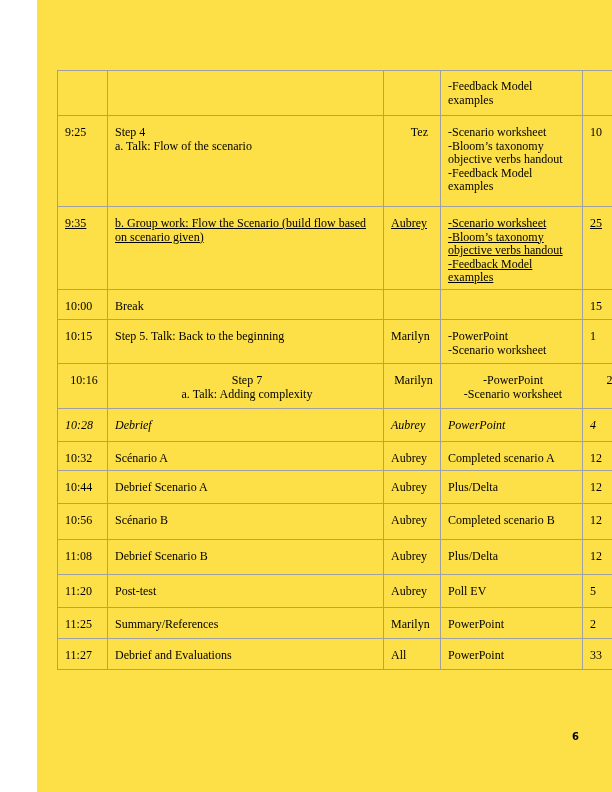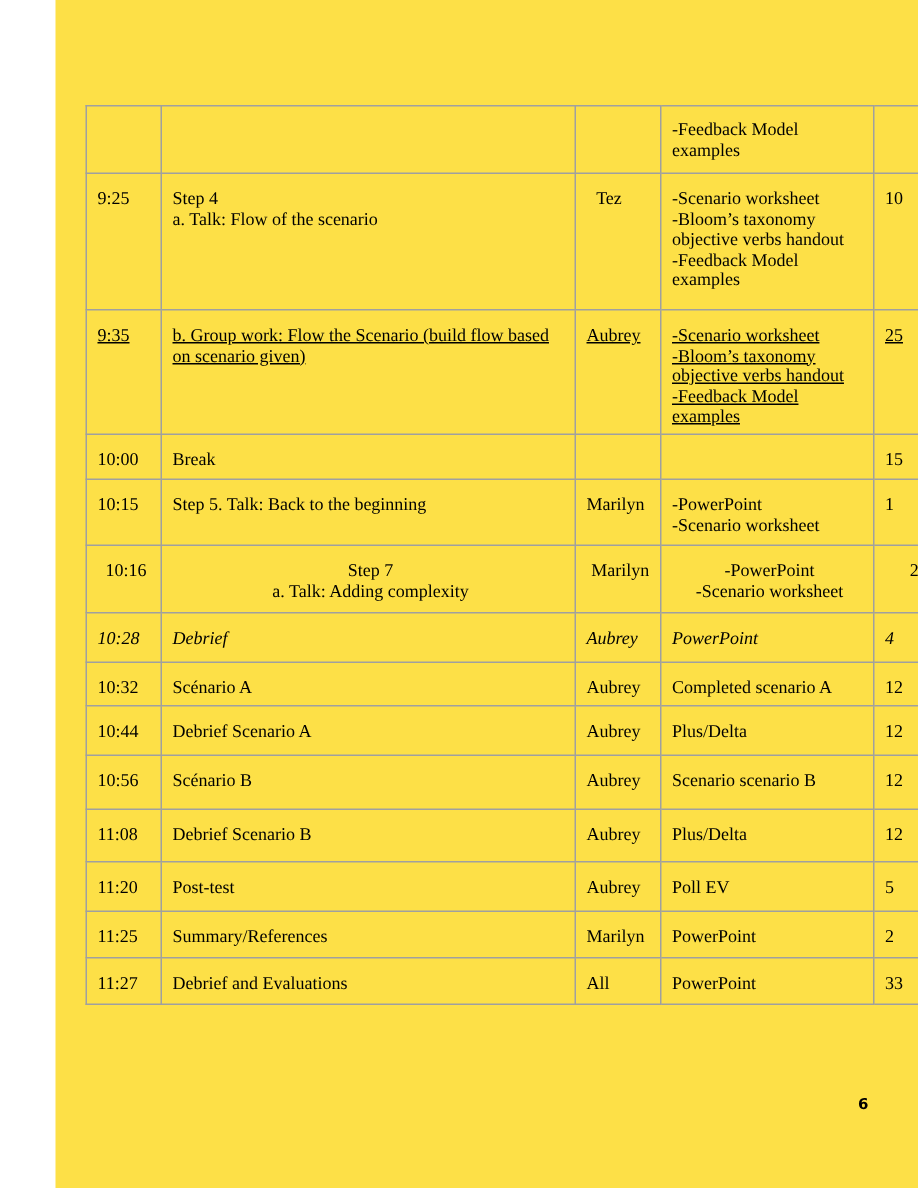"Tez" td.fac.center { text-align: center -> right }
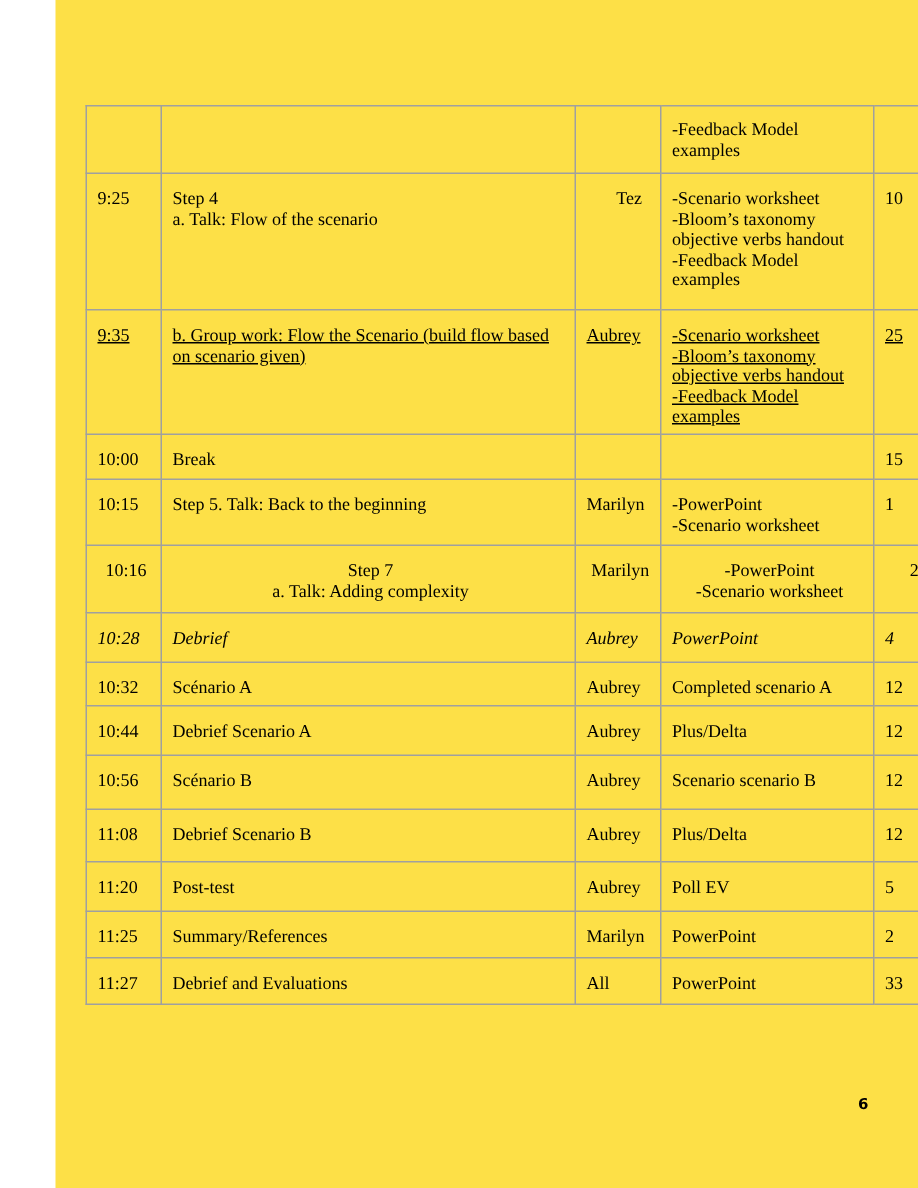"Scenario scenario B" span.line { text: Scenario -> Completed }
